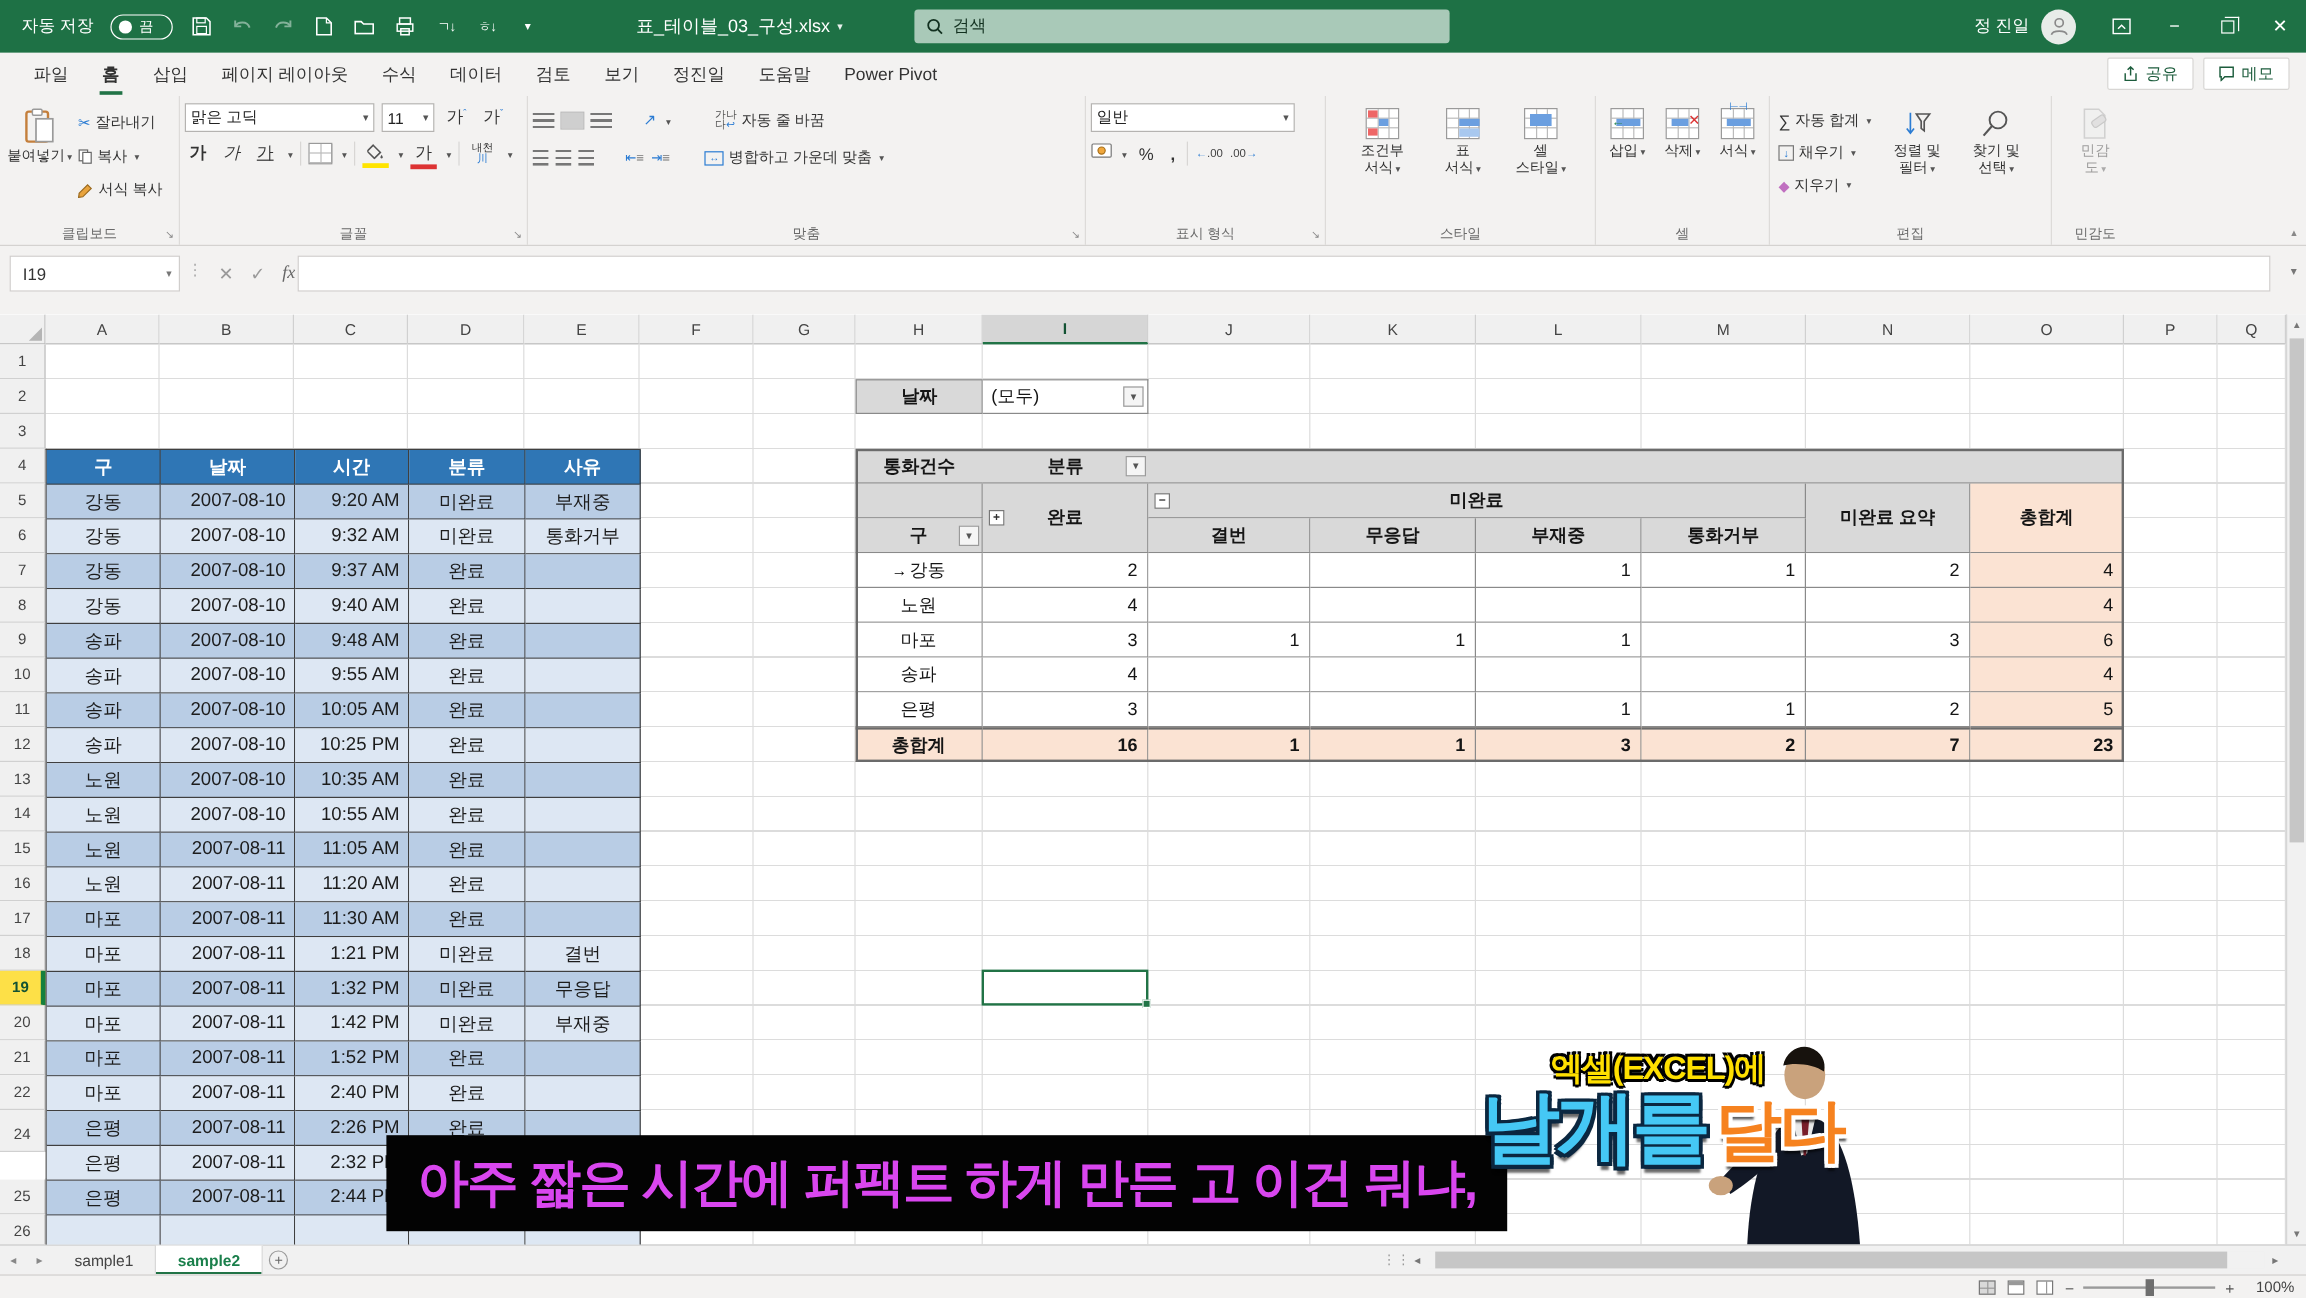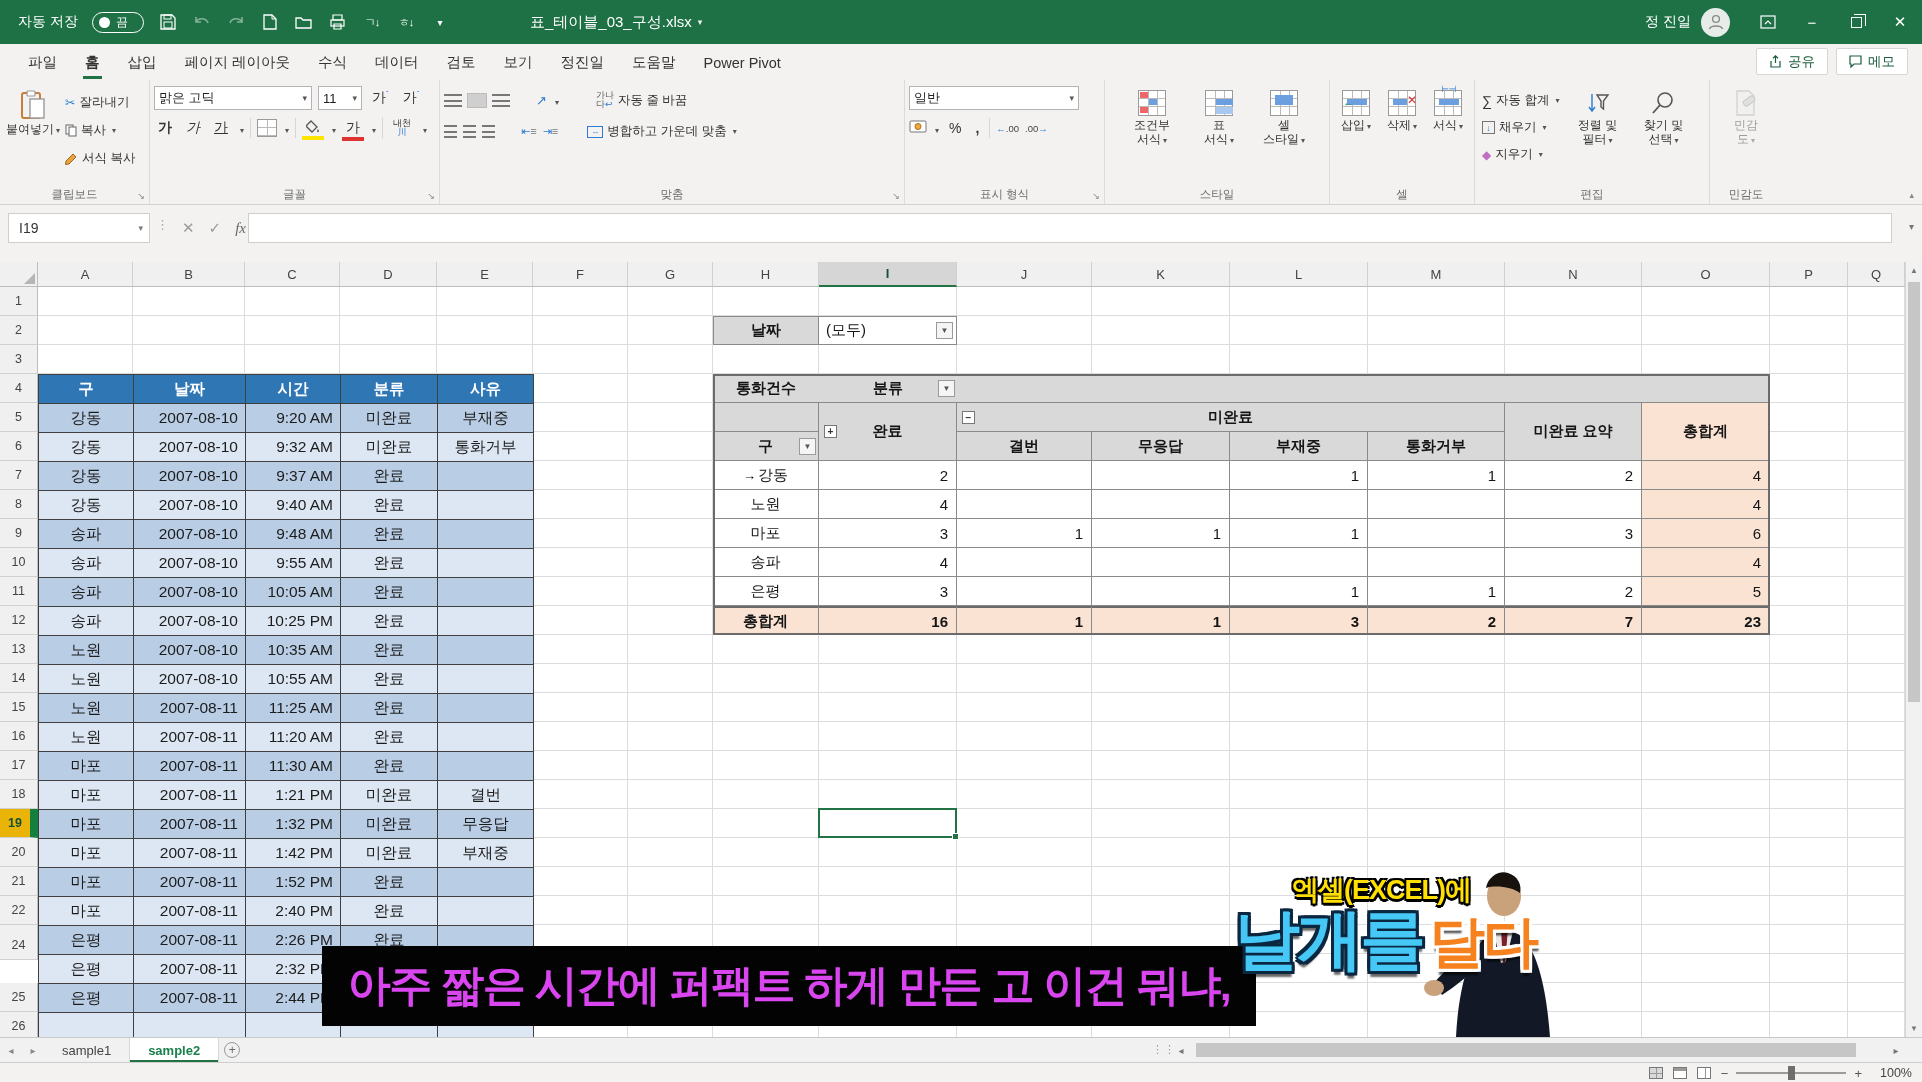"검색" div { html: none -> <div> <svg> <circle></circle> <path></path> </svg> <span>검색</span> </div> }
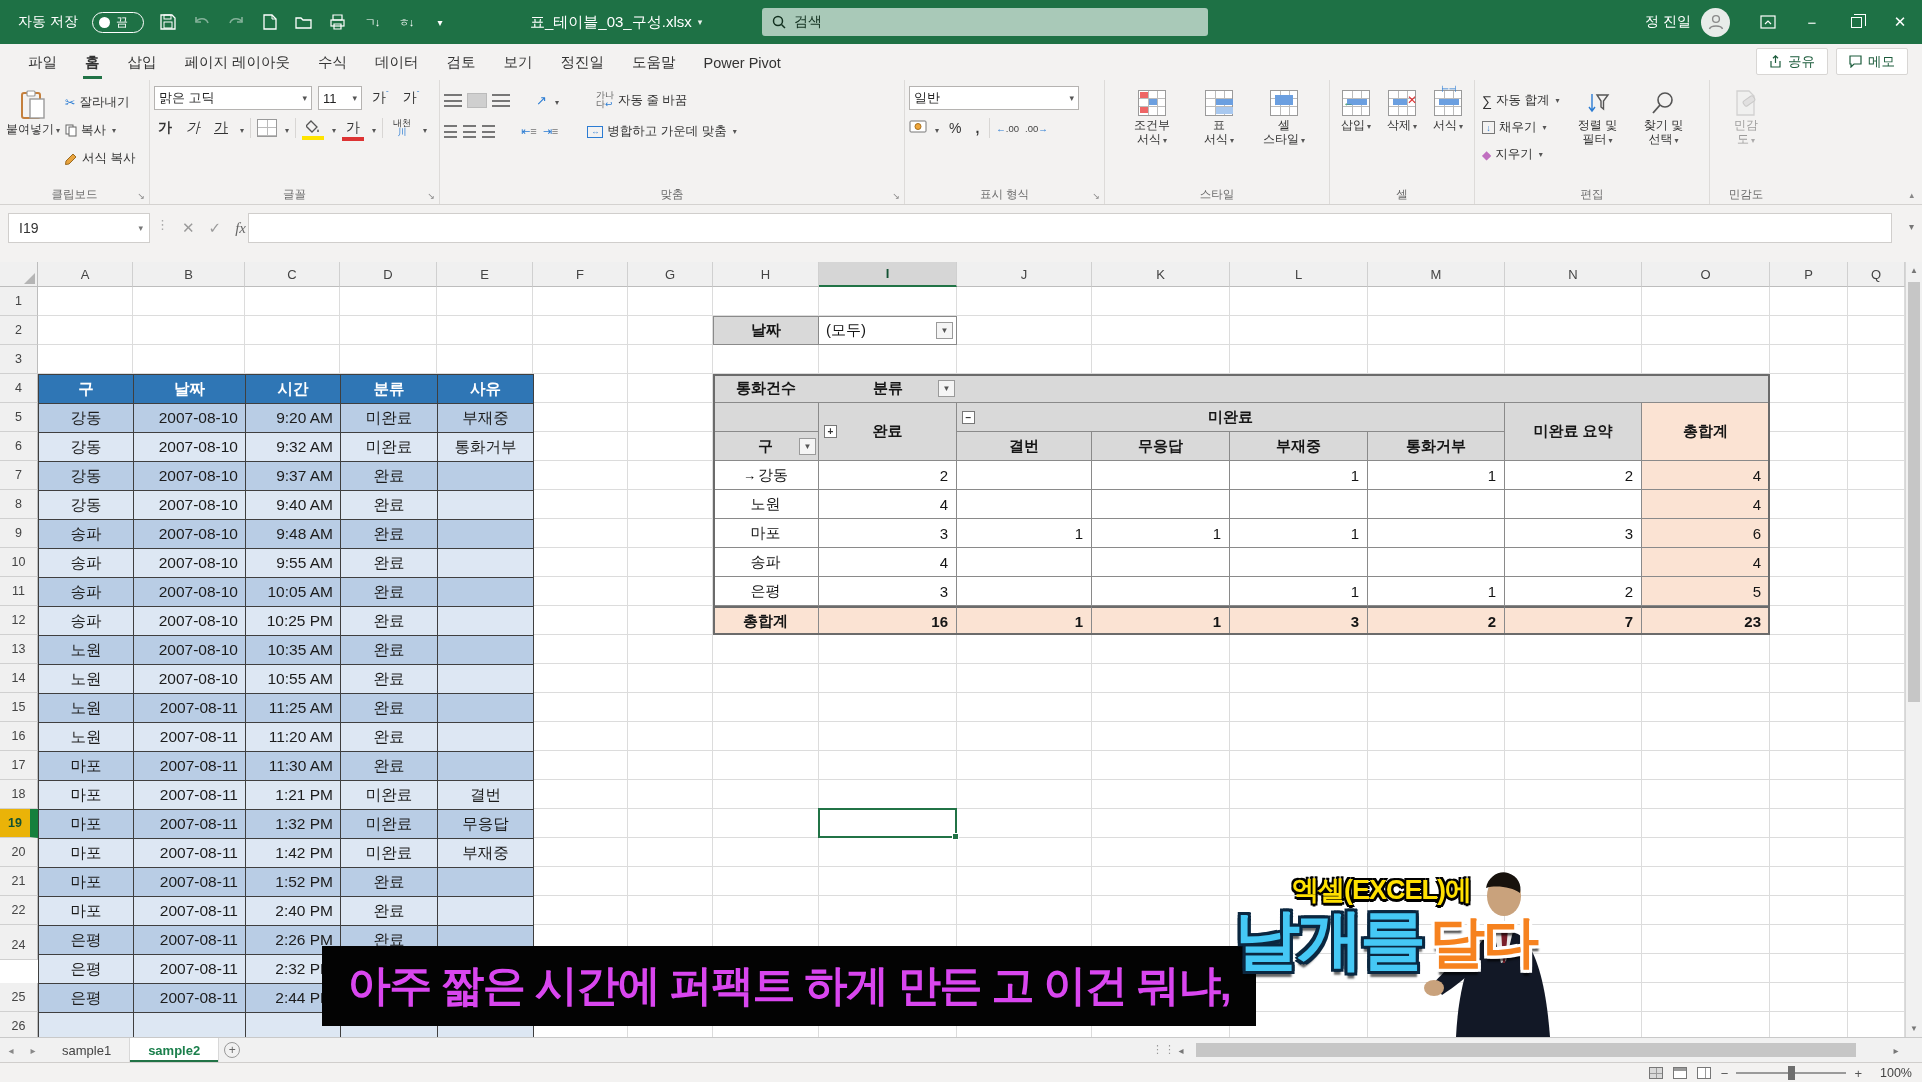"11:25 AM" div.dc { text: 11:25 -> 11:05 }
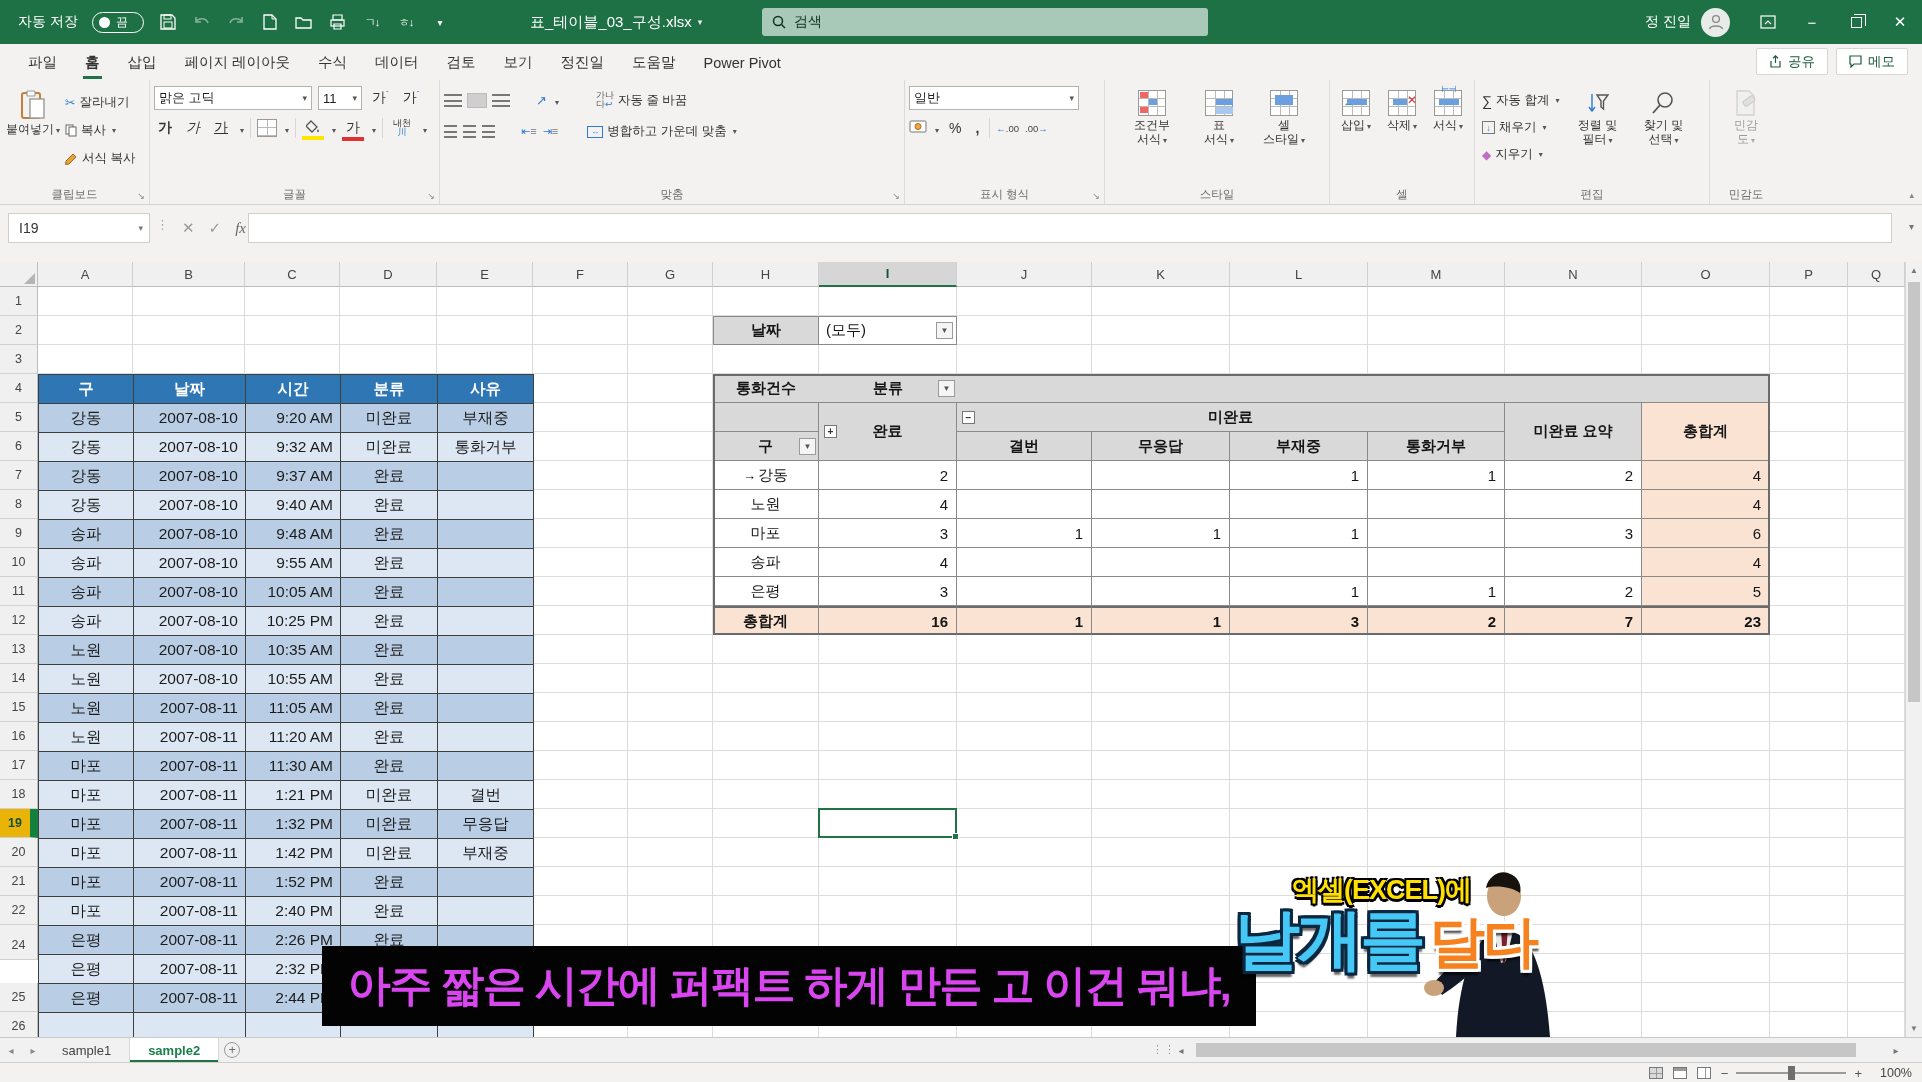"19" .rh.sel { background: #eab308 -> #fde047; border-right: 8px solid #15803d -> 4px solid #15803d }
